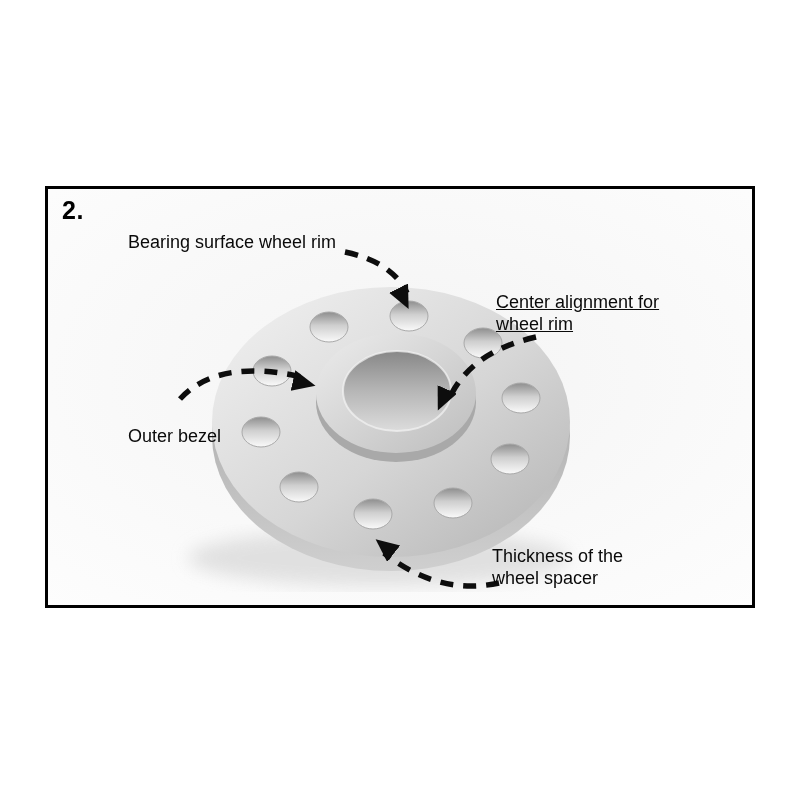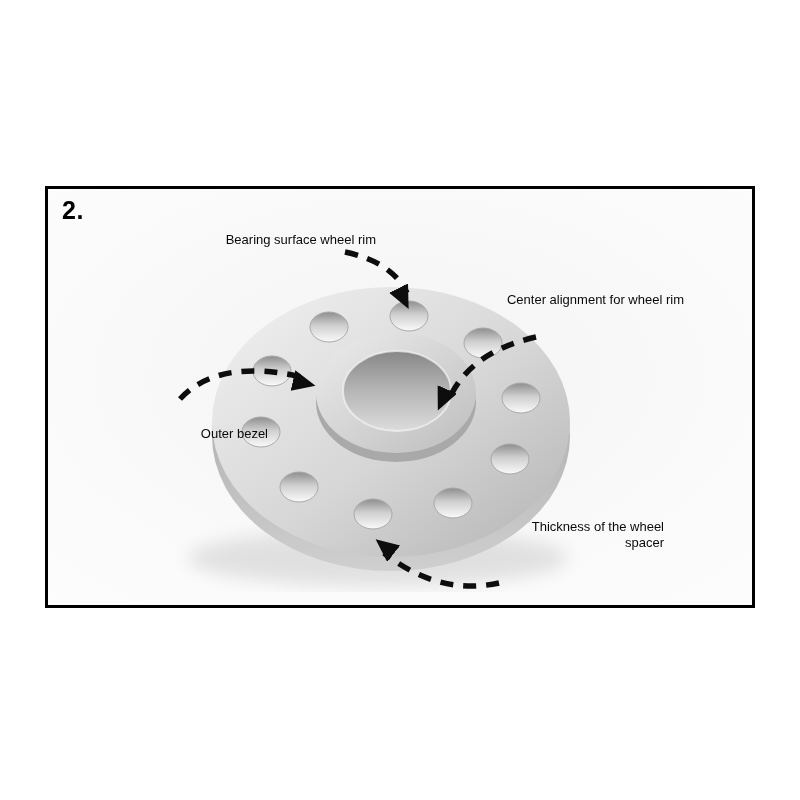"Bearing surface wheel rim" .label { font-size: 13px -> 18px; text-align: right -> left }
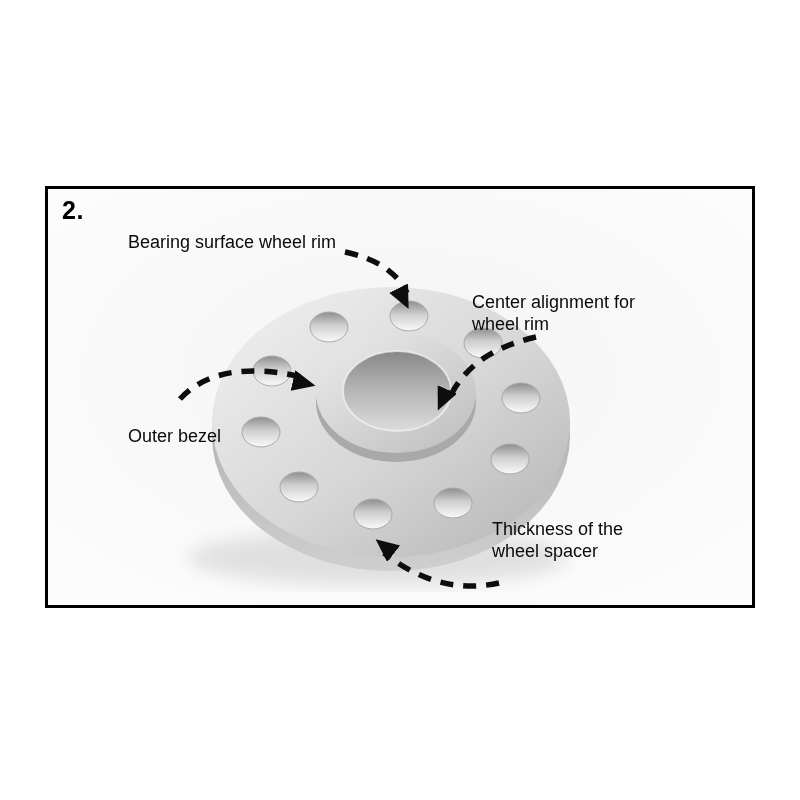"Center alignment for wheel rim" .label-center { left: 472px -> 496px; text-decoration: none -> underline }
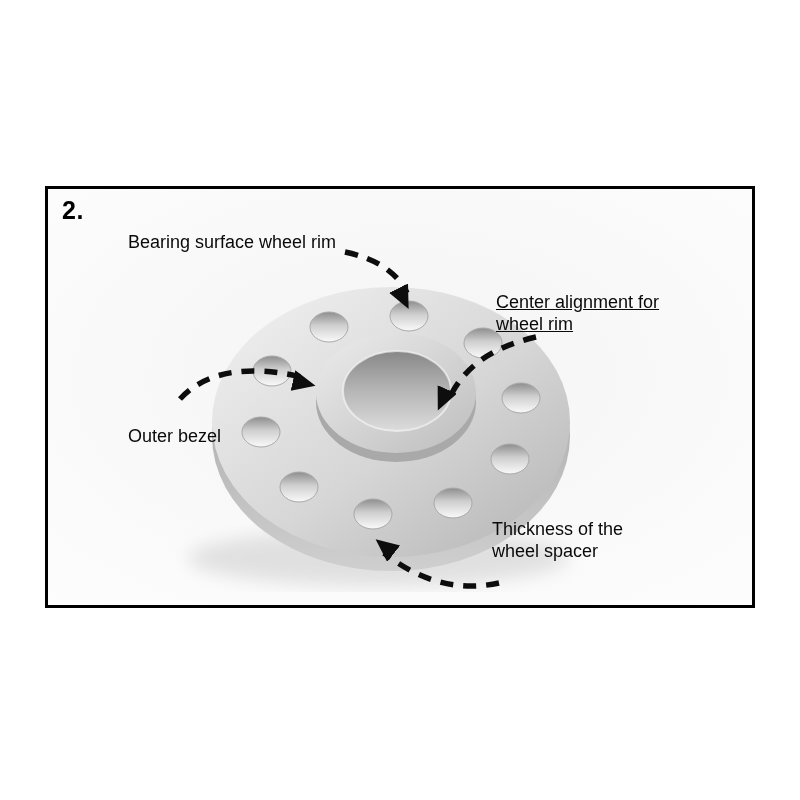"Thickness of the wheel spacer" .label-thickness { top: 519px -> 546px }
